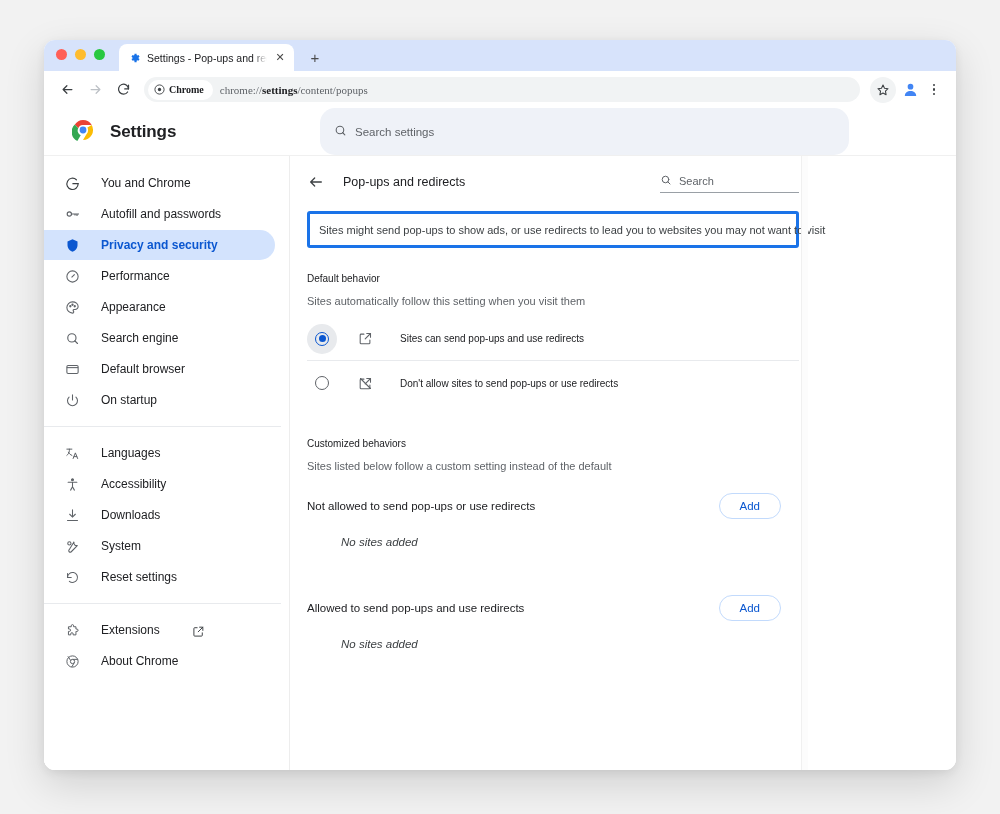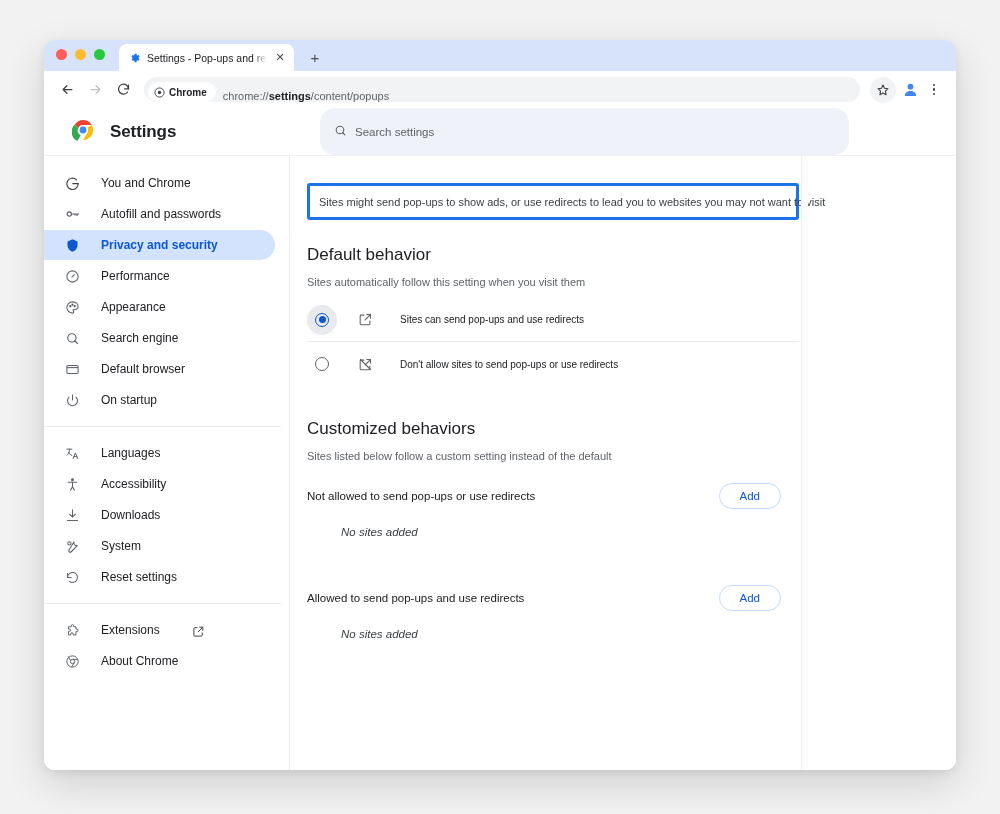"Chrome" .omnibox { align-items: flex-end -> center; font-family: none -> Liberation Serif, serif }
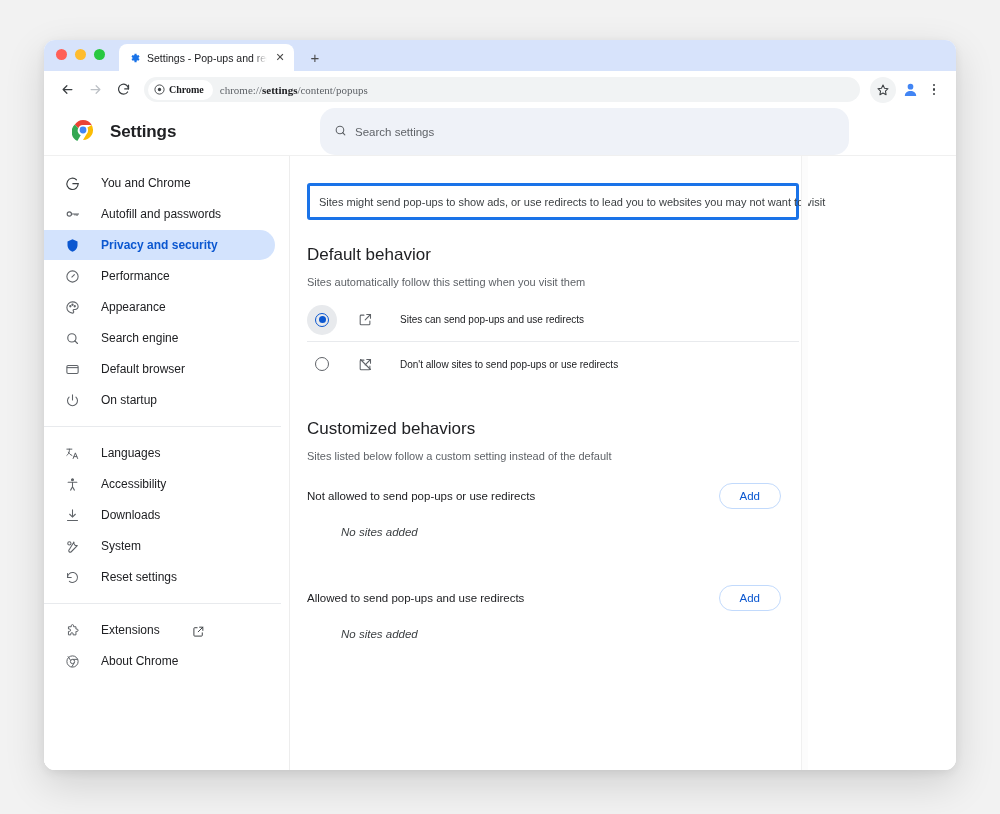"Pop-ups and redirects" div.content-head { html: none -> <div> <span> <svg> <path></path> </svg> </span> <span>Pop-ups and redirects</span> <span> <span> <svg> <circle></circle> <path></path> </svg> </span> <span>Search</span> </span> </div> }
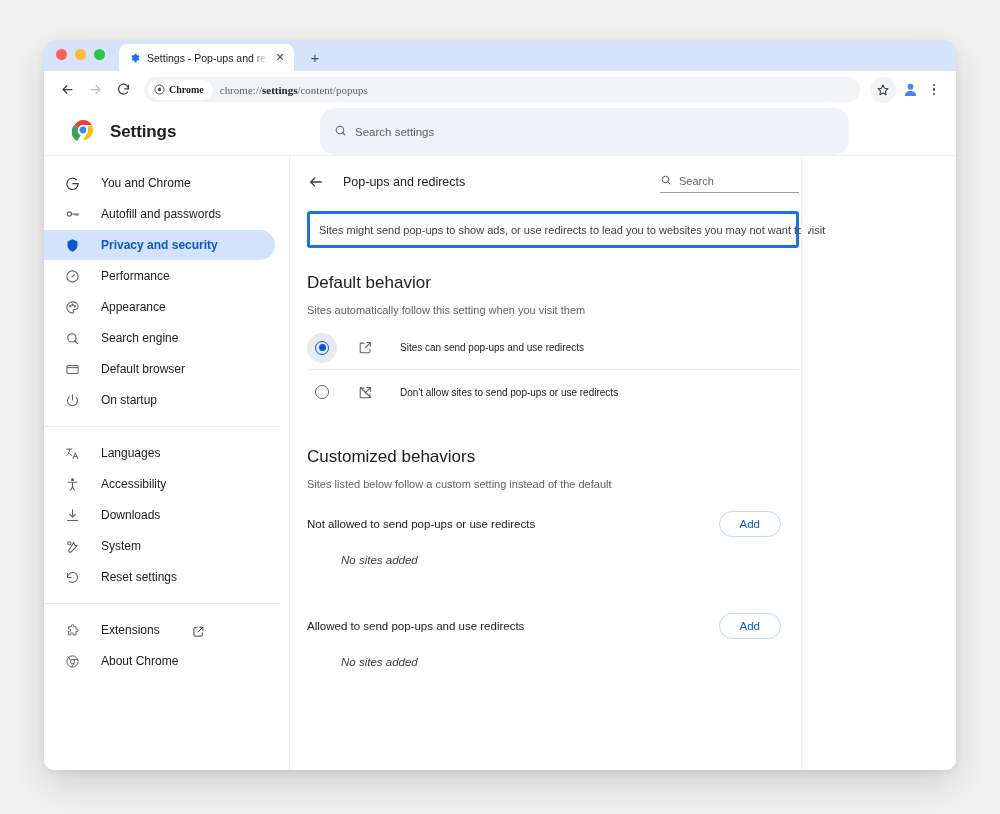"Default behavior" .section-title { font-size: 17px -> 10px }
